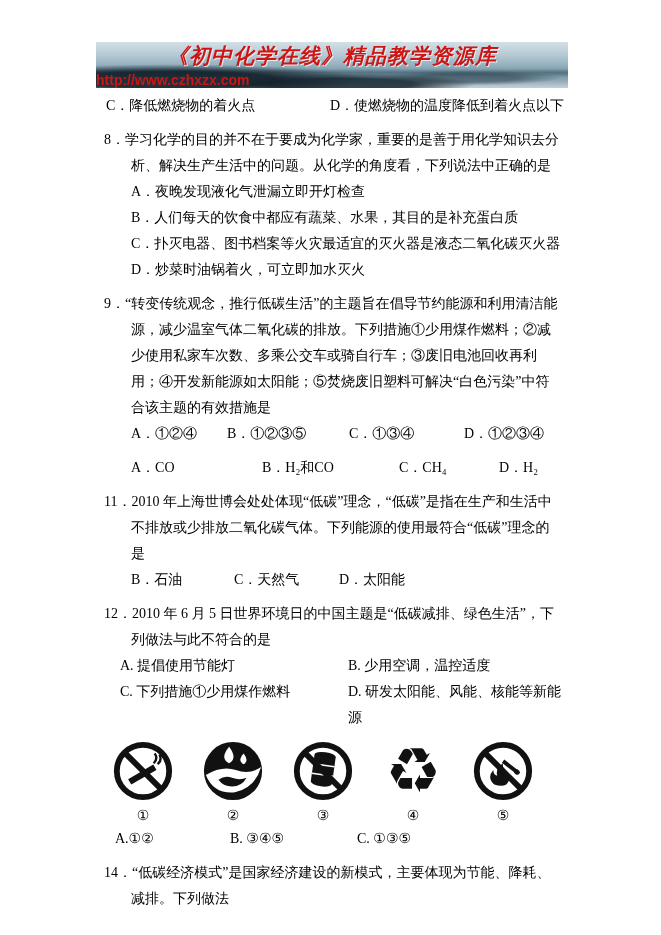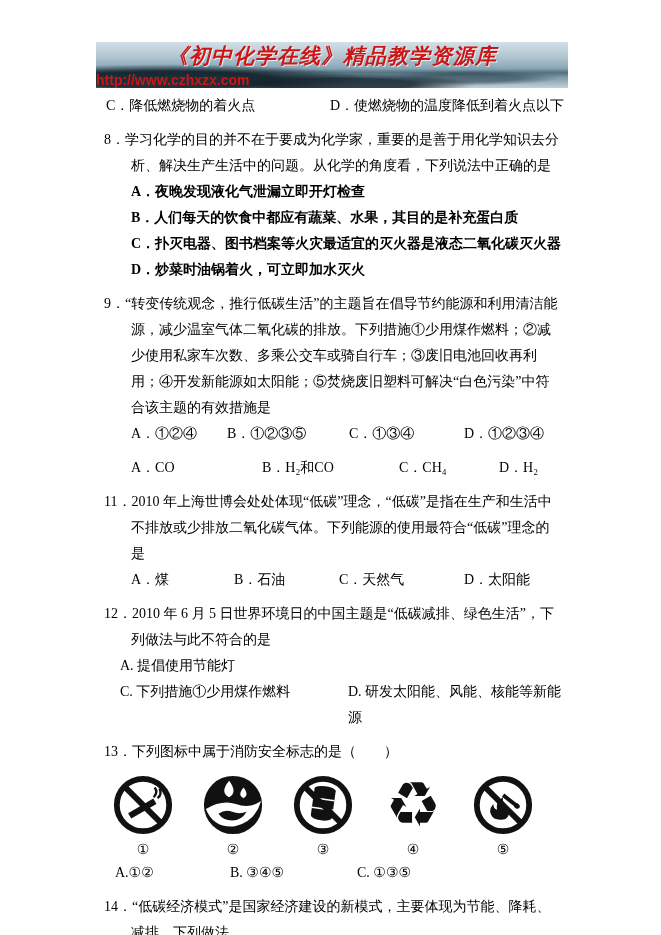"A．夜晚发现液化气泄漏立即开灯检查" .opt-line { font-weight: bold -> none }
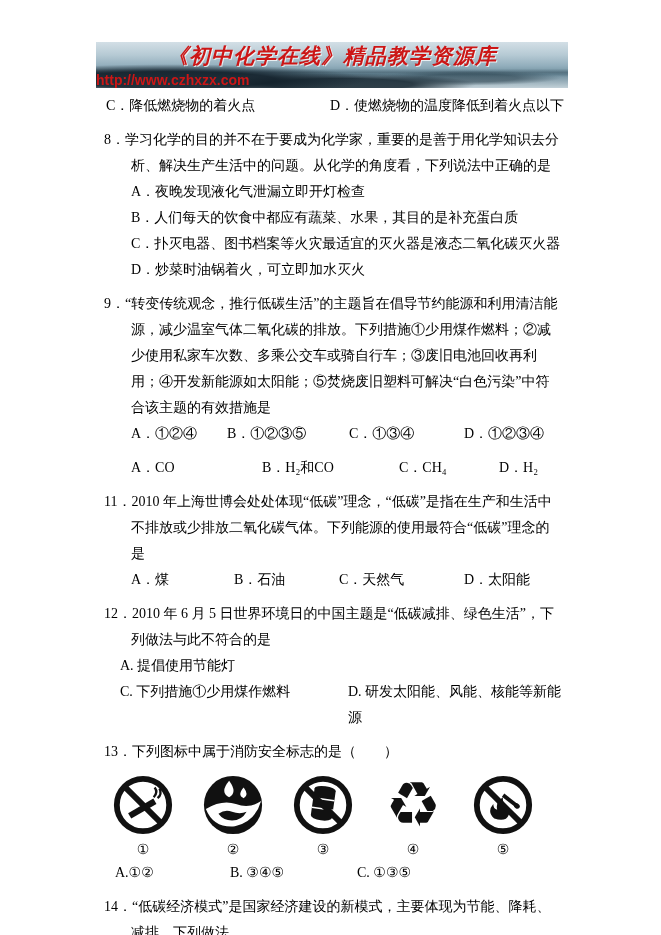"A．煤" span { html: <span>A．煤</span> -> none }
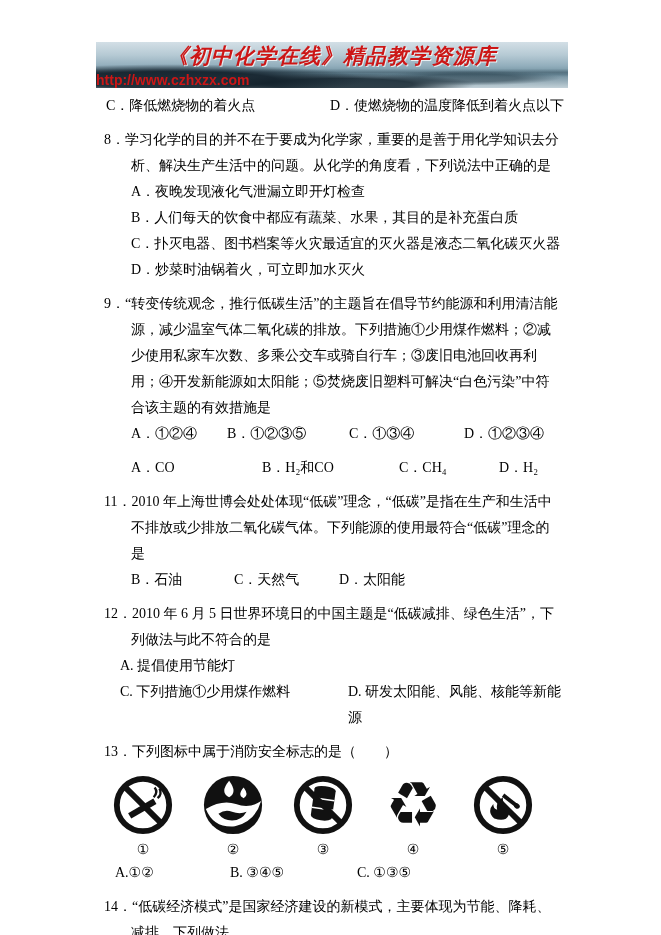"B. 少用空调，温控适度" span { html: none -> <span>B. 少用空调，温控适度</span> }
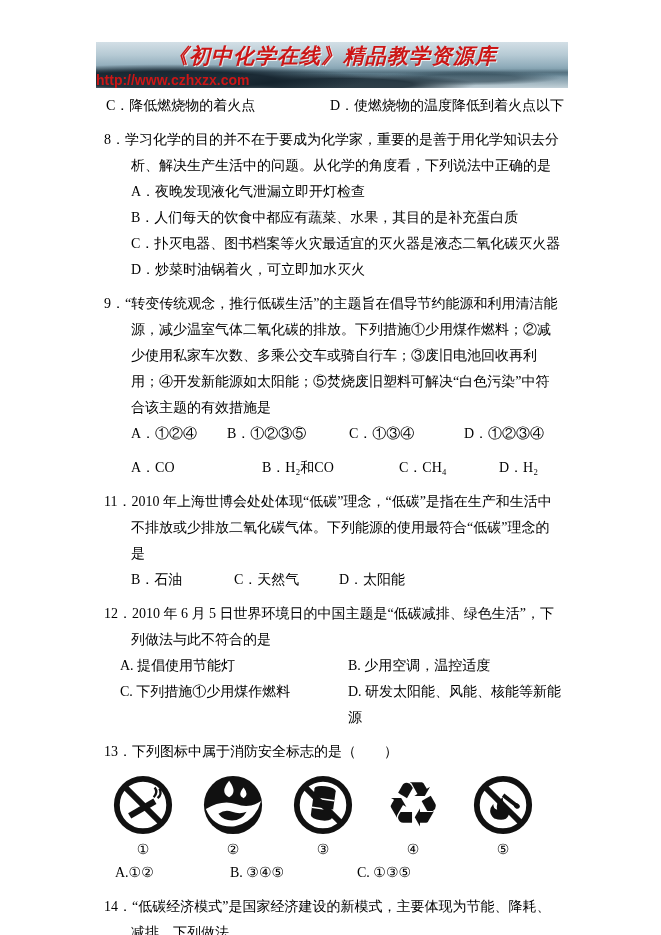"13．下列图标中属于消防安全标志的是（ ）" p.hang { html: <p><span>13．</span><span>下列图标中属于消防安全标志的是（ ）</span></p> -> none }
